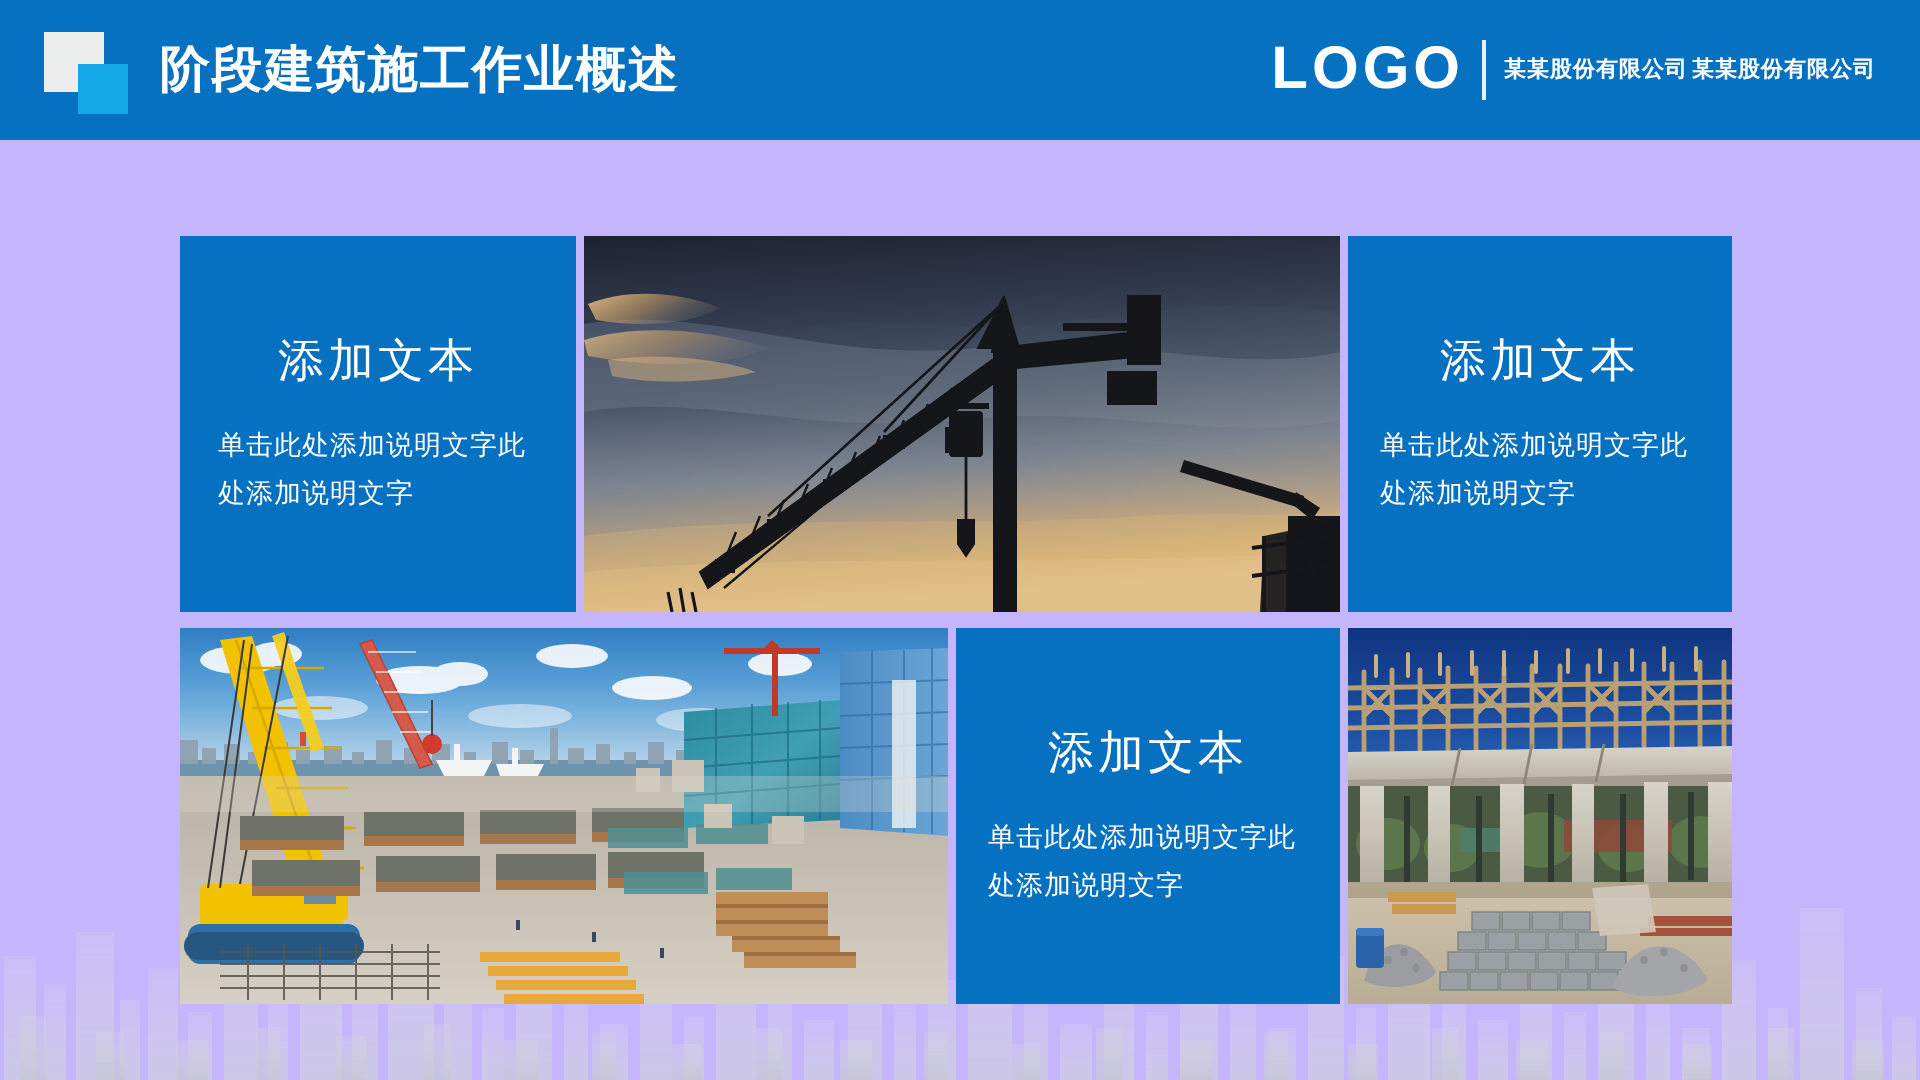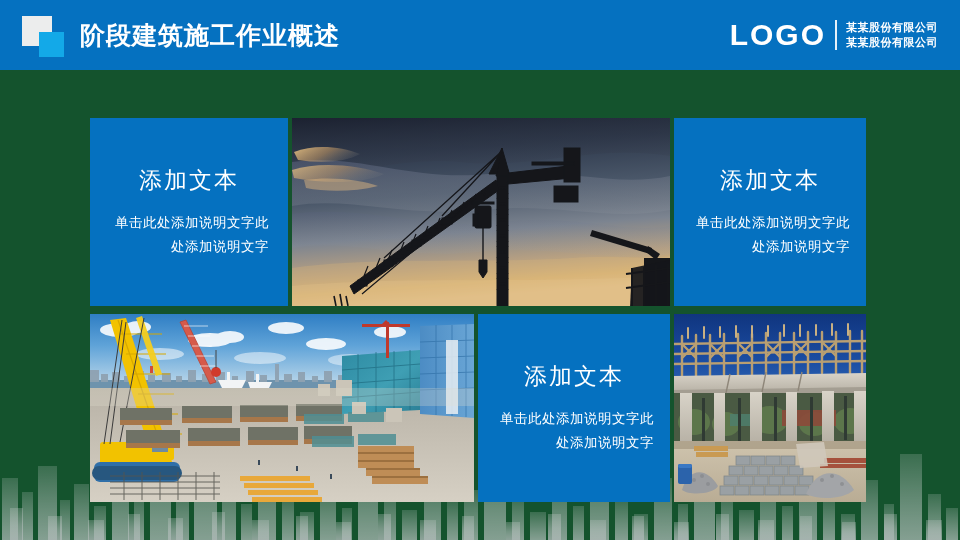"阶段建筑施工作业概述" .slide { background: #14532d -> #c4b5fd }
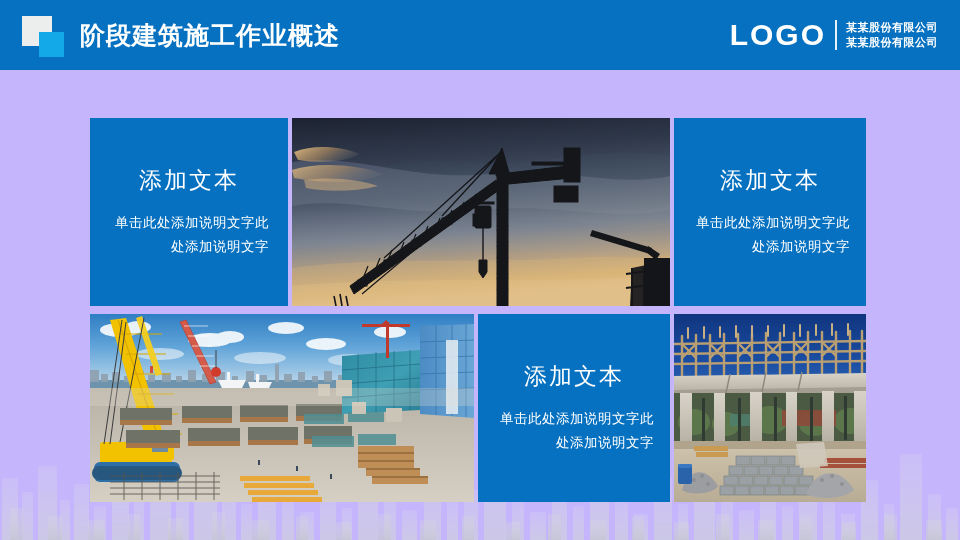"某某股份有限公司" .brand-lines { flex-direction: column -> row }
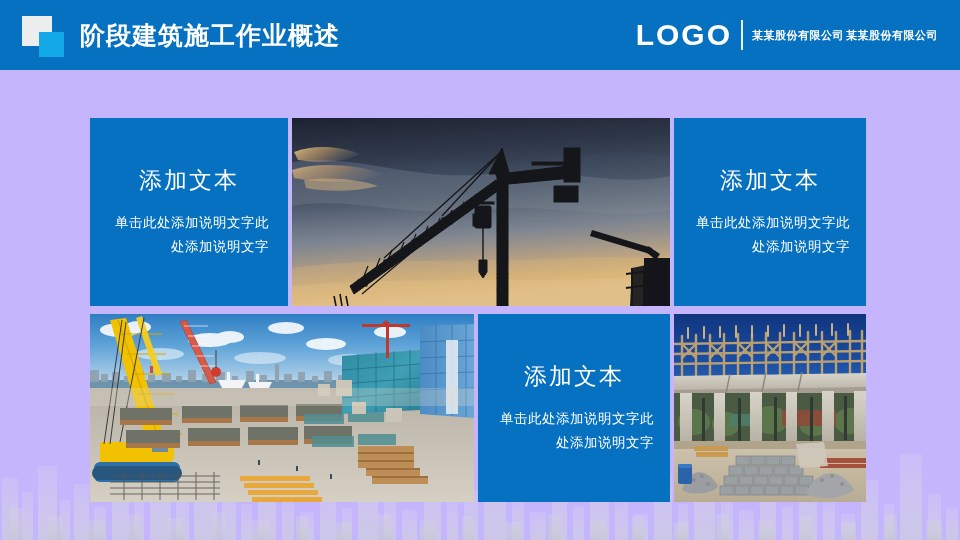"单击此处添加说明文字此处添加说明文字" .tile-body { text-align: right -> left }
